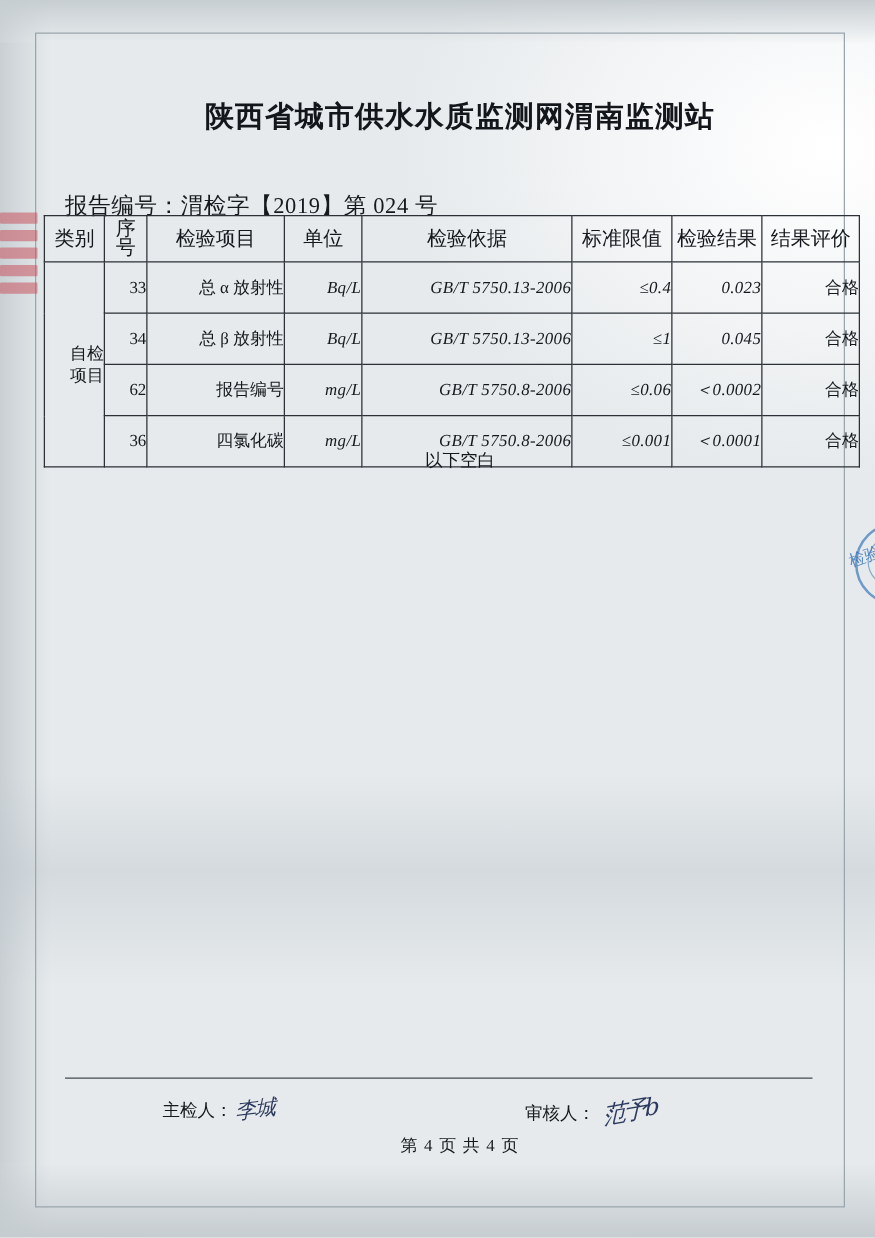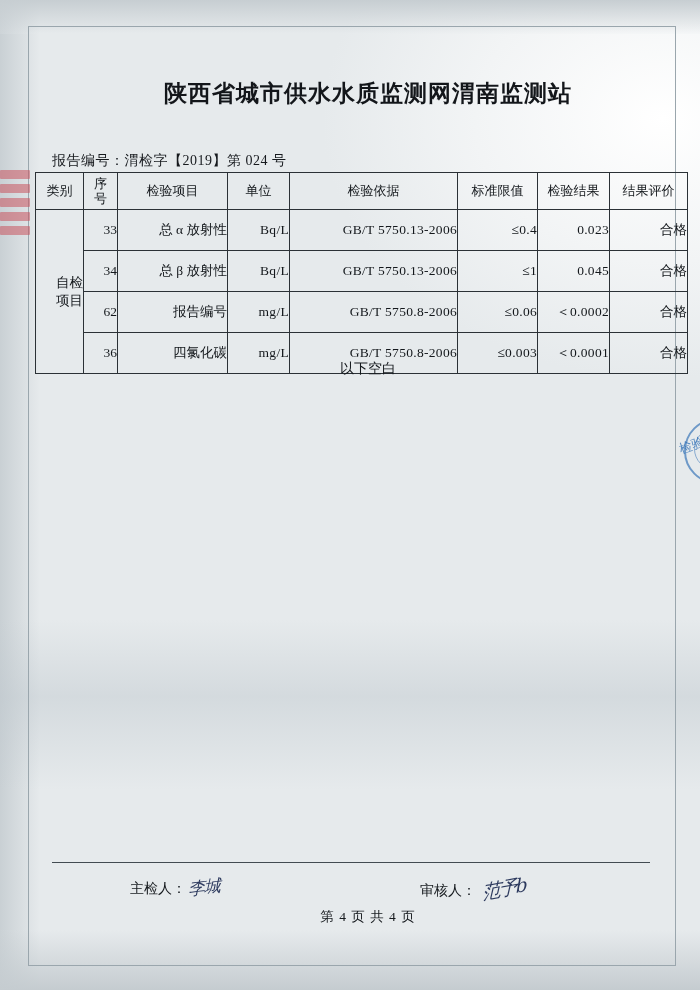"报告编号：渭检字【2019】第 024 号" .report-no { font-size: 14px -> 18px }
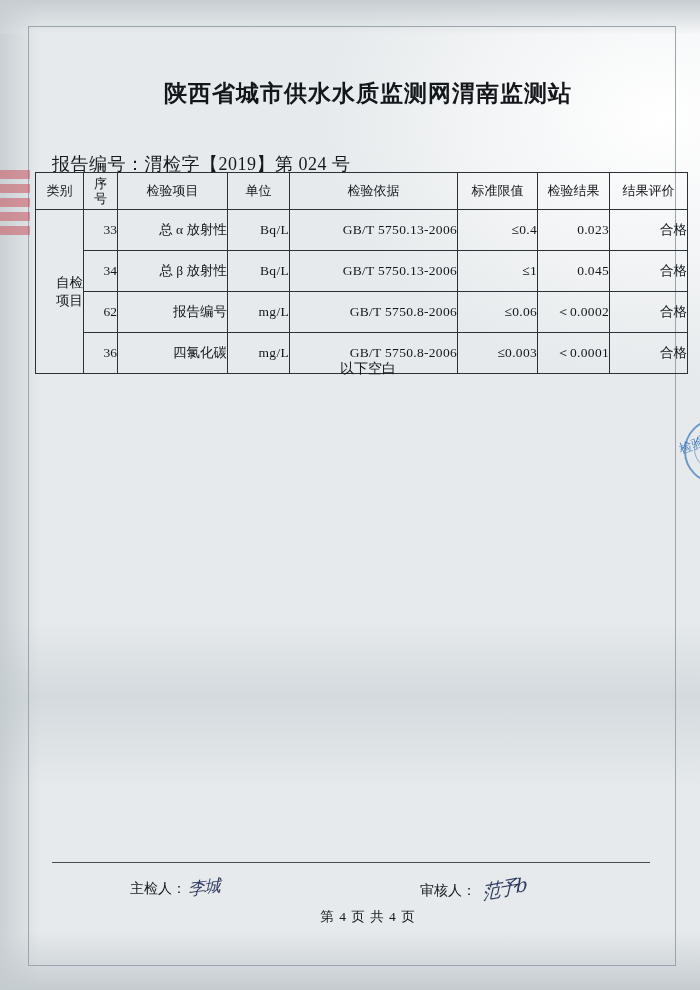"类别" table.report thead td { font-size: 13px -> 16px }
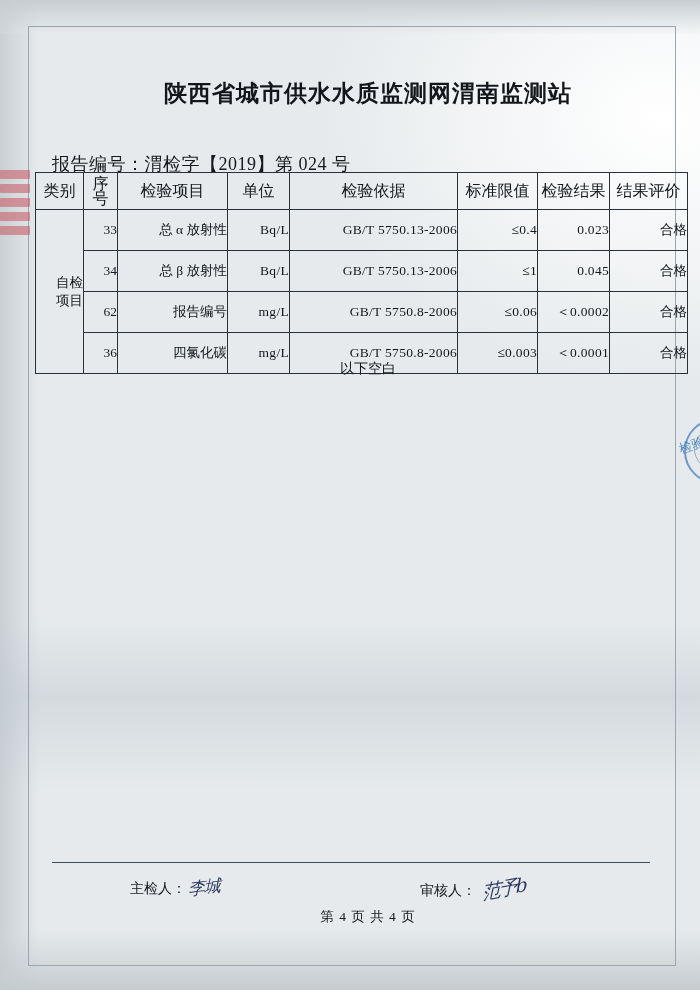"Bq/L" .mono-ish { font-style: none -> italic }
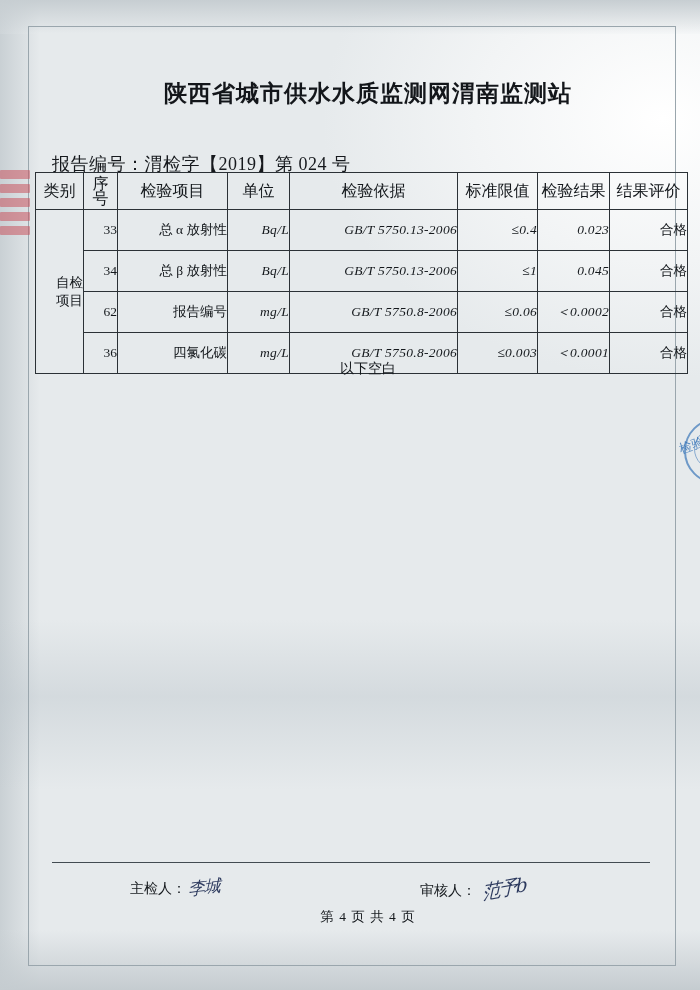"≤0.003" td.mono-ish { text: 0.003 -> 0.001 }
